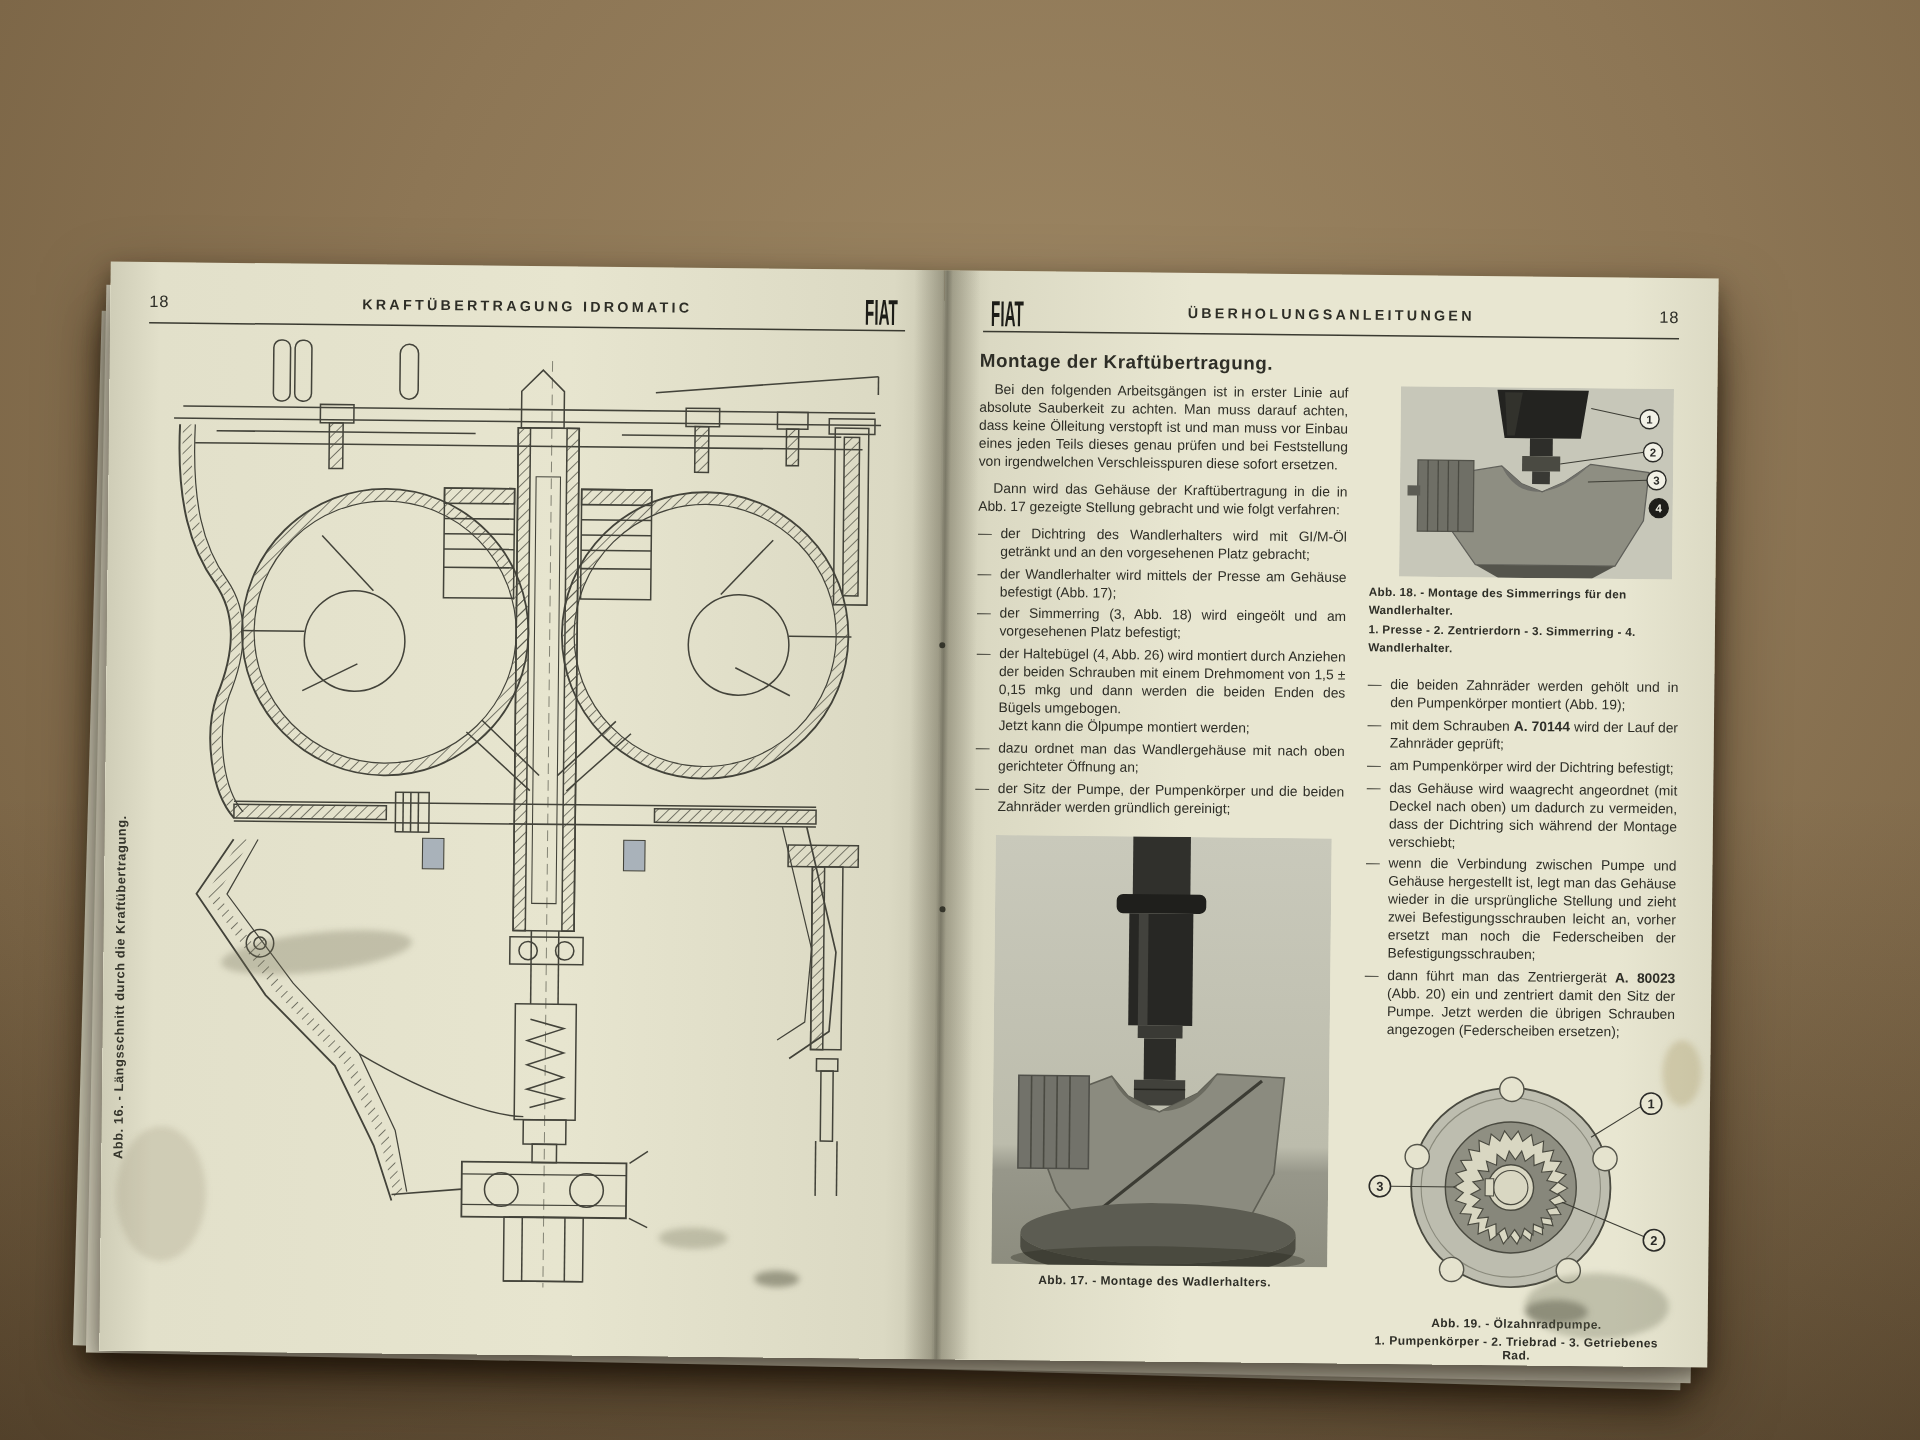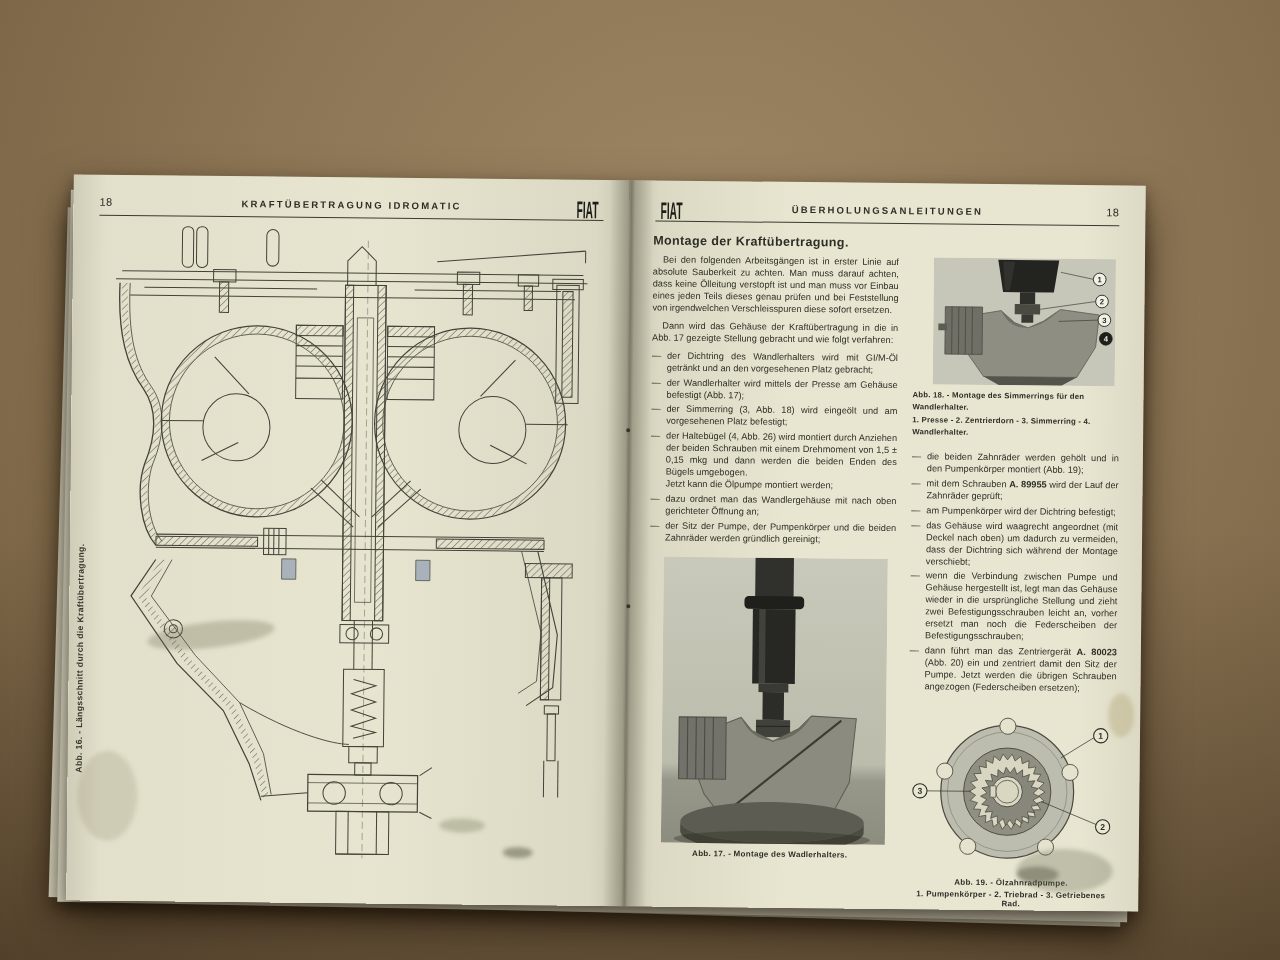"A. 89955" b { text: 89955 -> 70144 }
